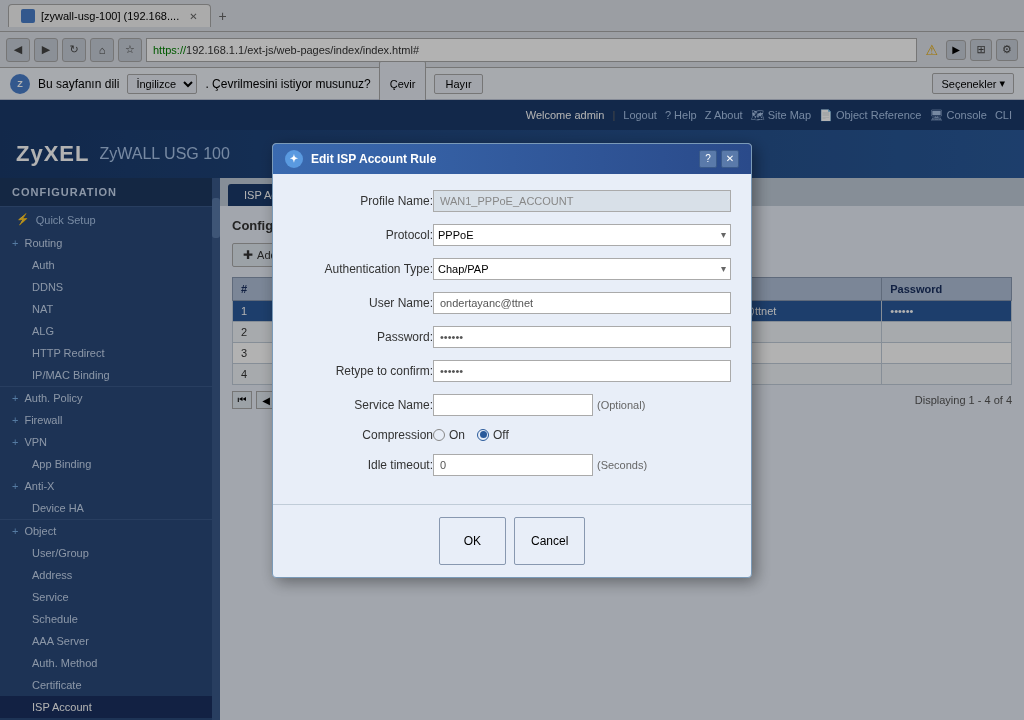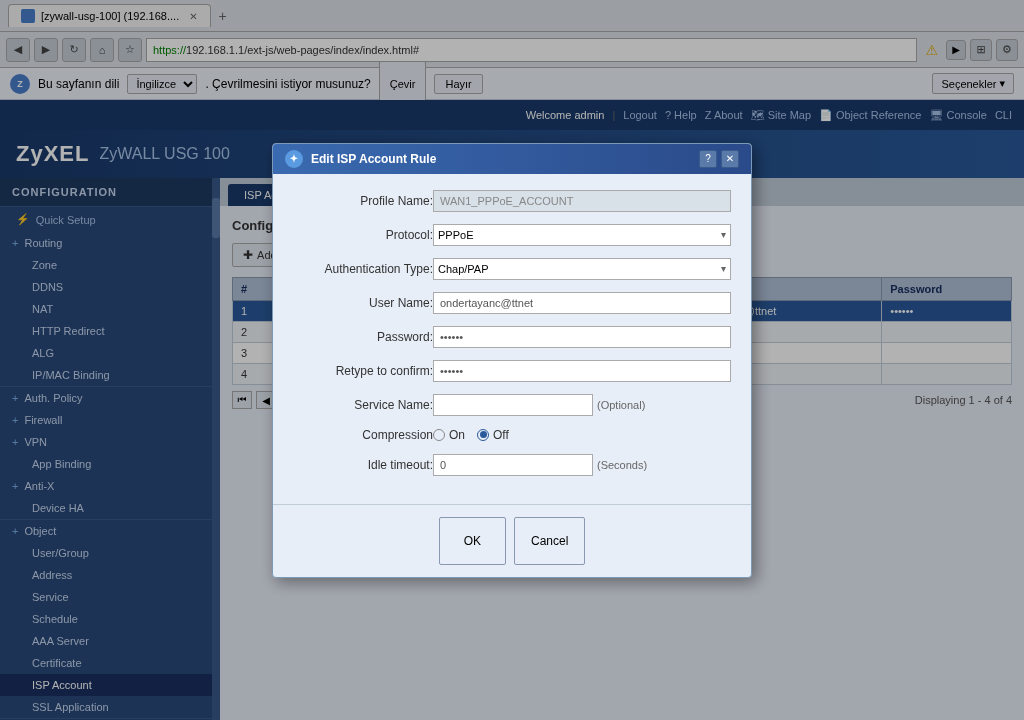"Zone" span { text: Zone -> Auth }
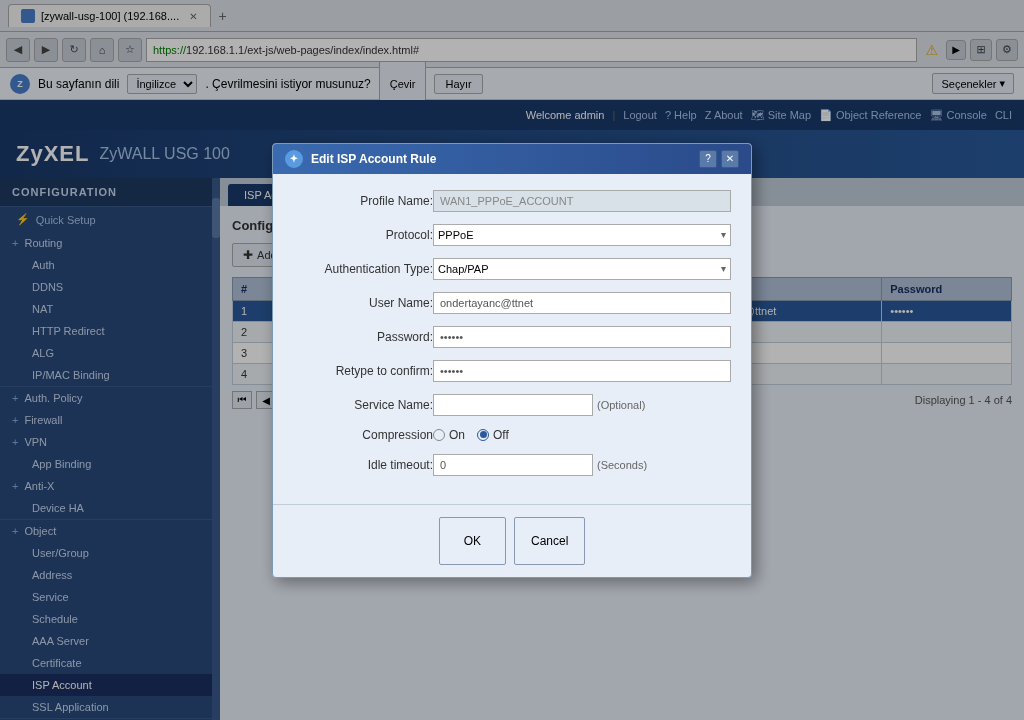"HTTP Redirect" div.sidebar-item { order: before "ALG" -> after "ALG" }
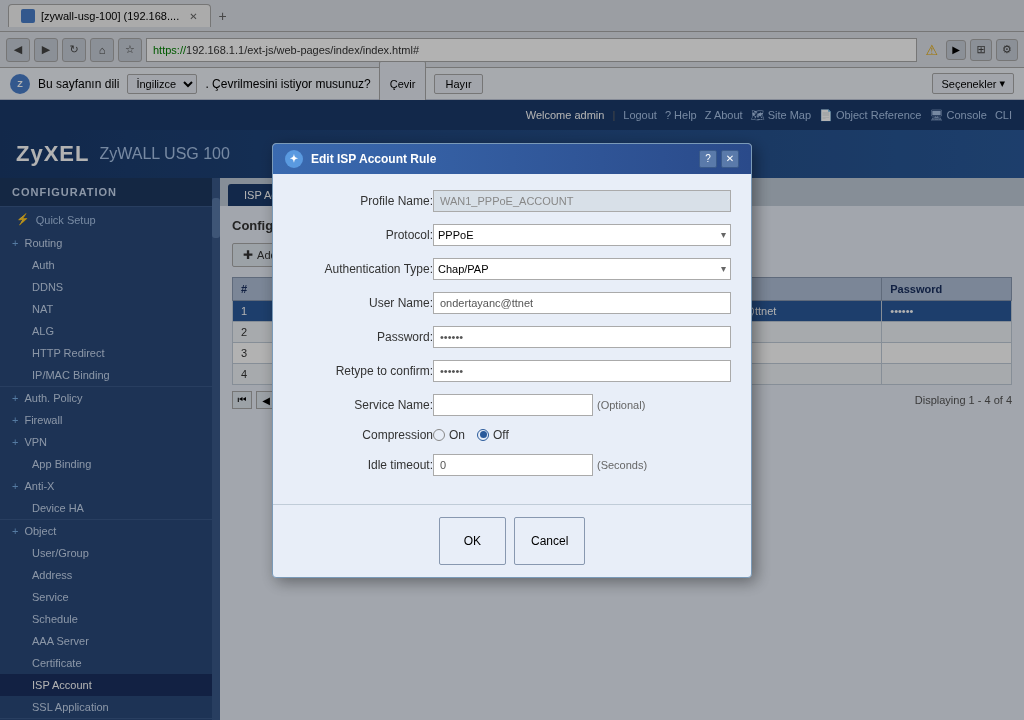"Auth. Method" div.sidebar-item { html: none -> <div> <span></span> <span>Auth. Method</span> </div> }
